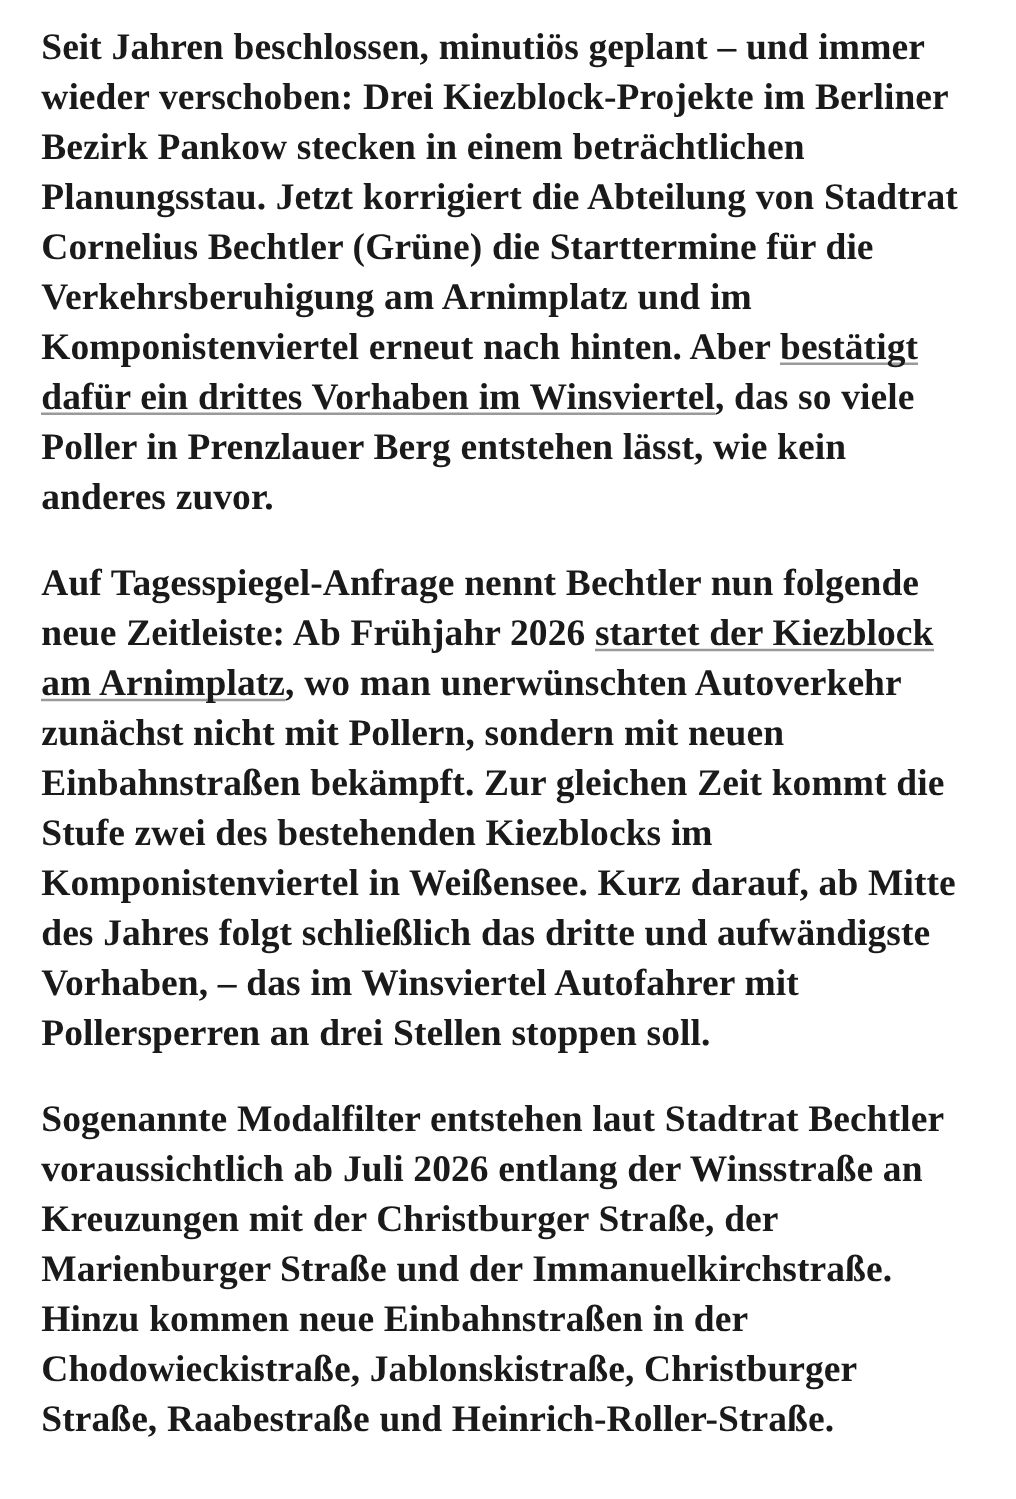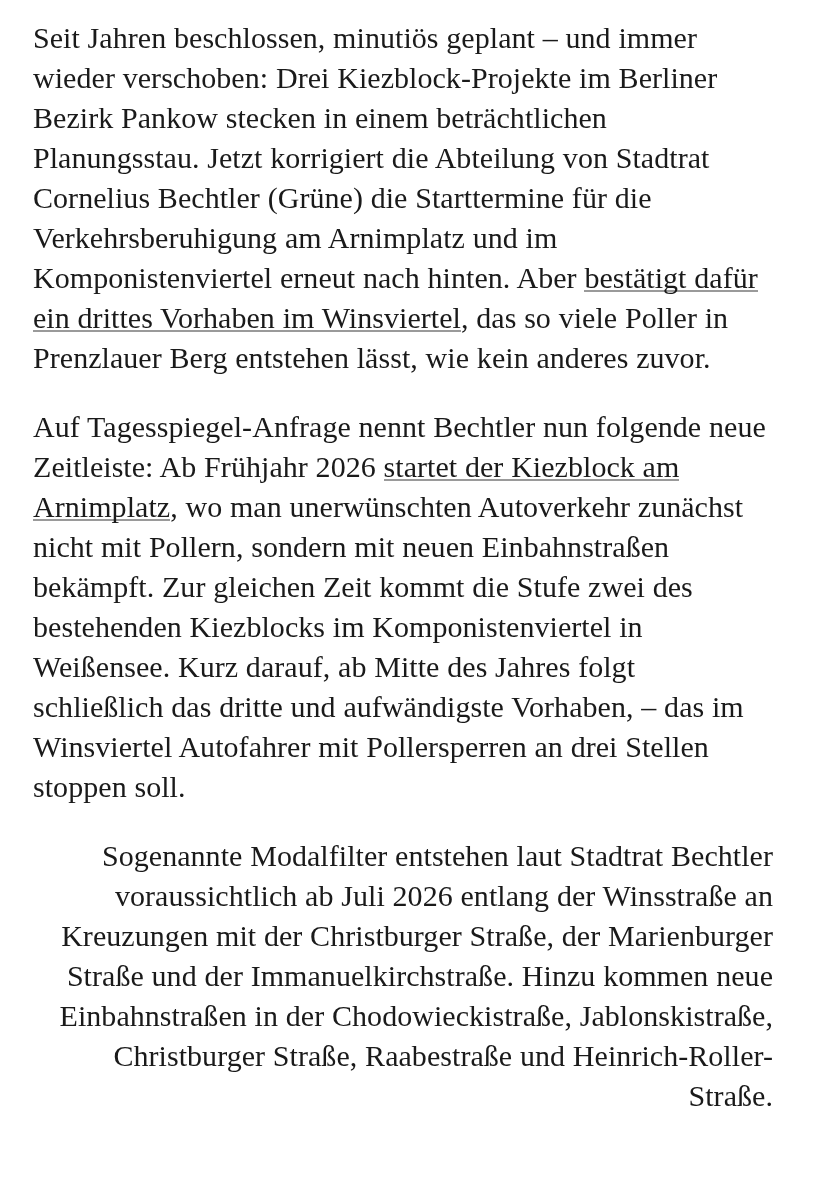"Seit Jahren beschlossen, minutiös" .article-body { font-weight: none -> bold }
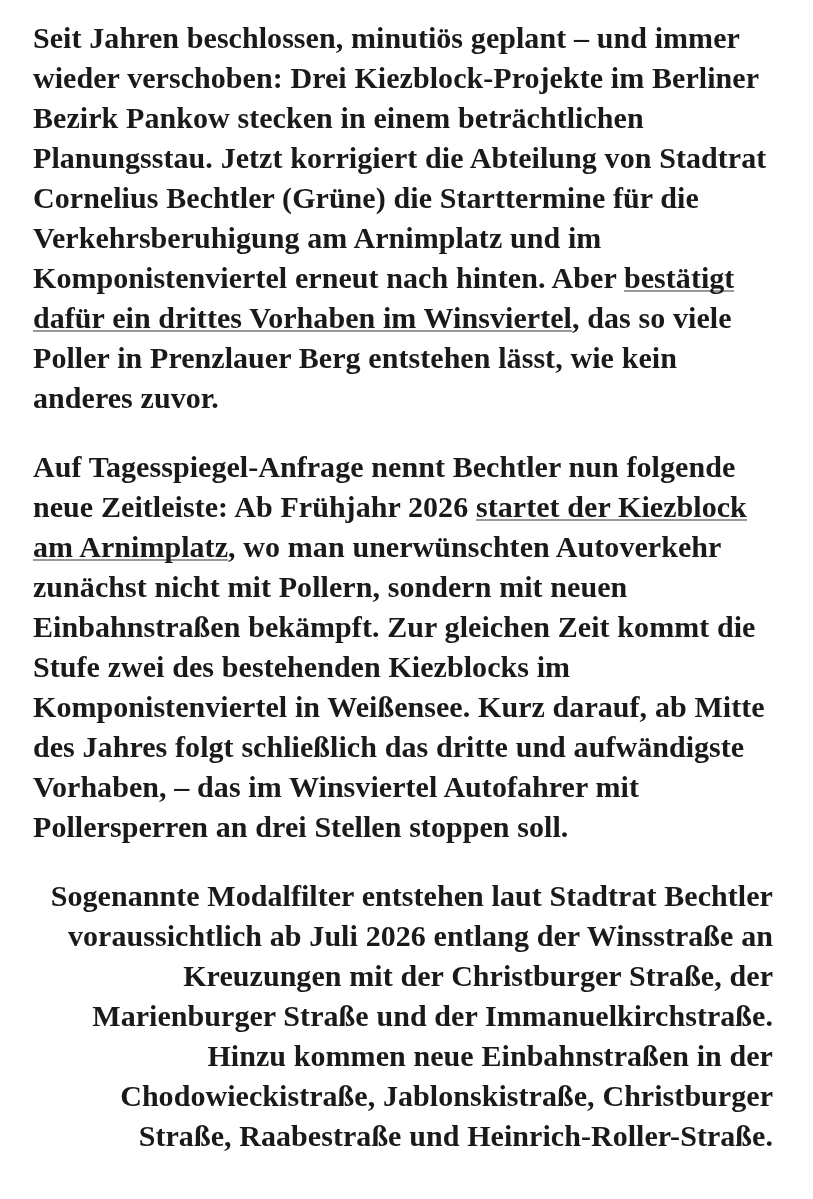"Sogenannte Modalfilter entstehen laut" .para:last-child { text-align: right -> none }
